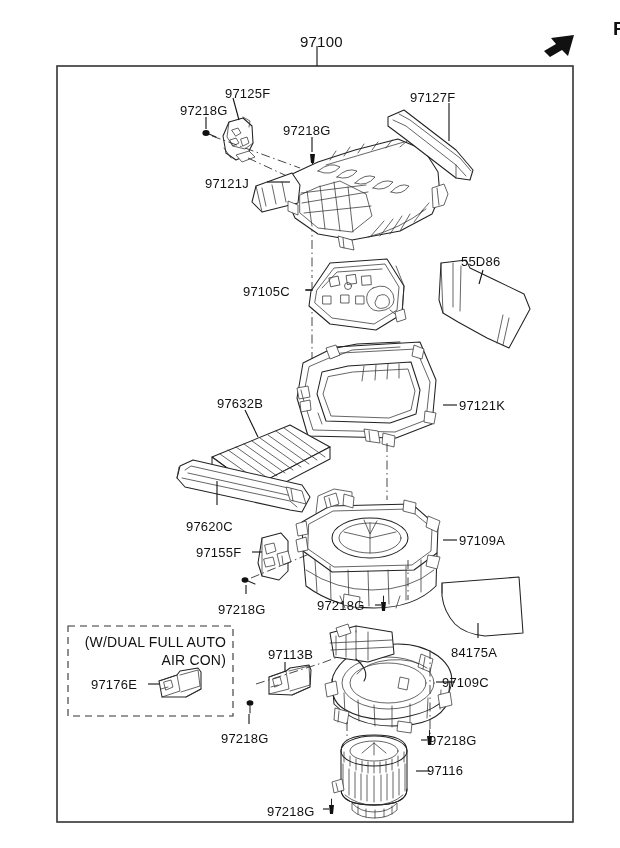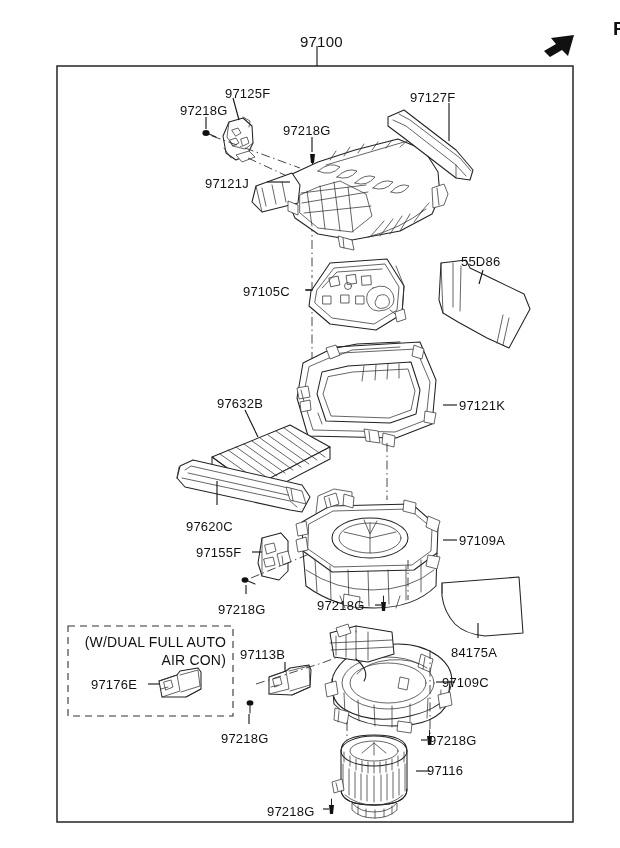"97113B" div.lbl { left: 240px -> 268px }
